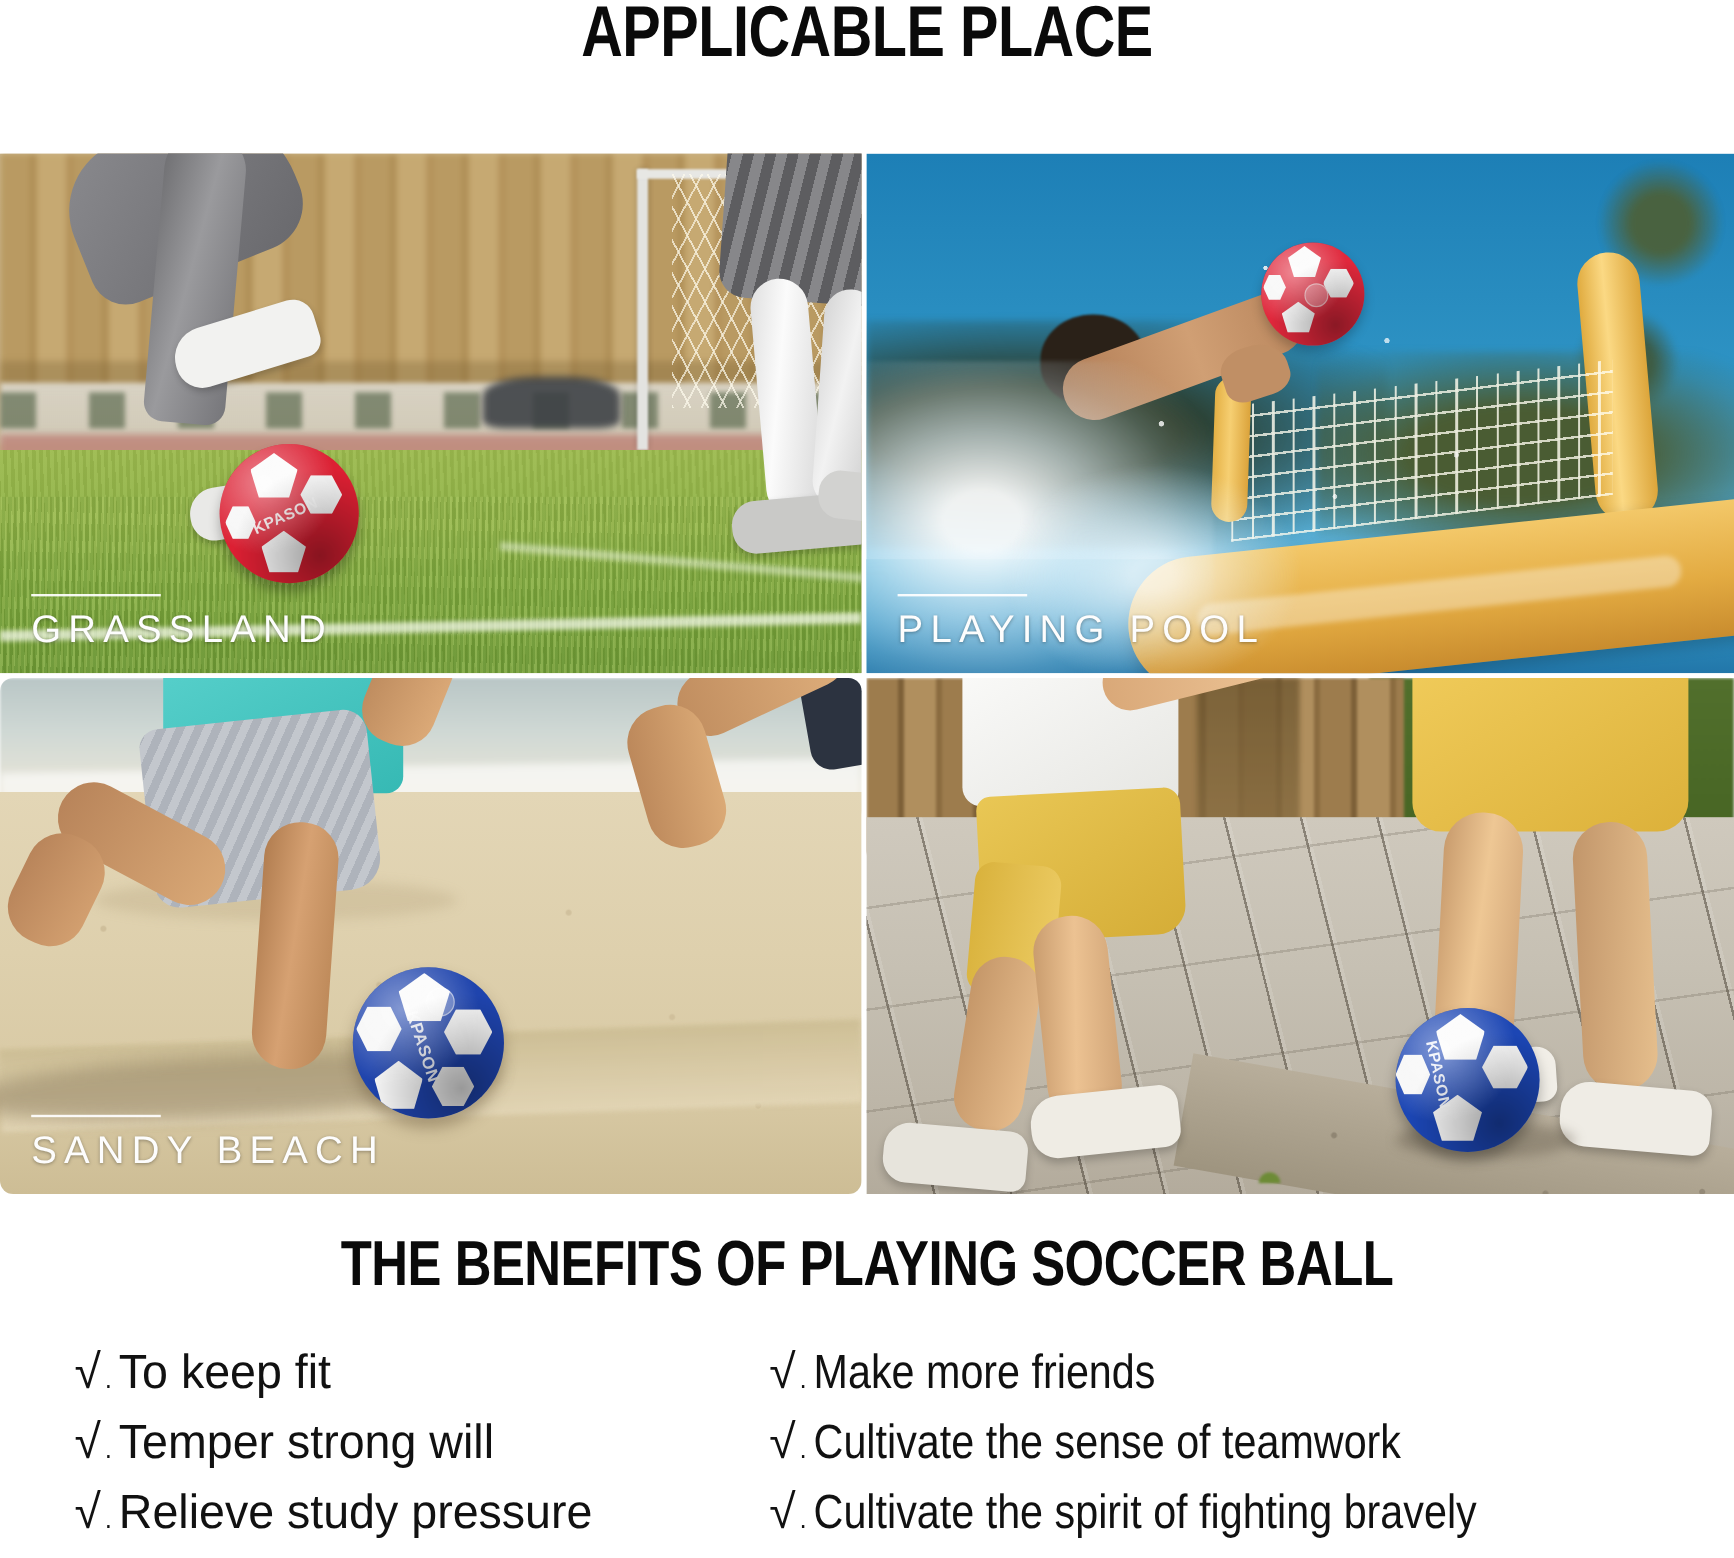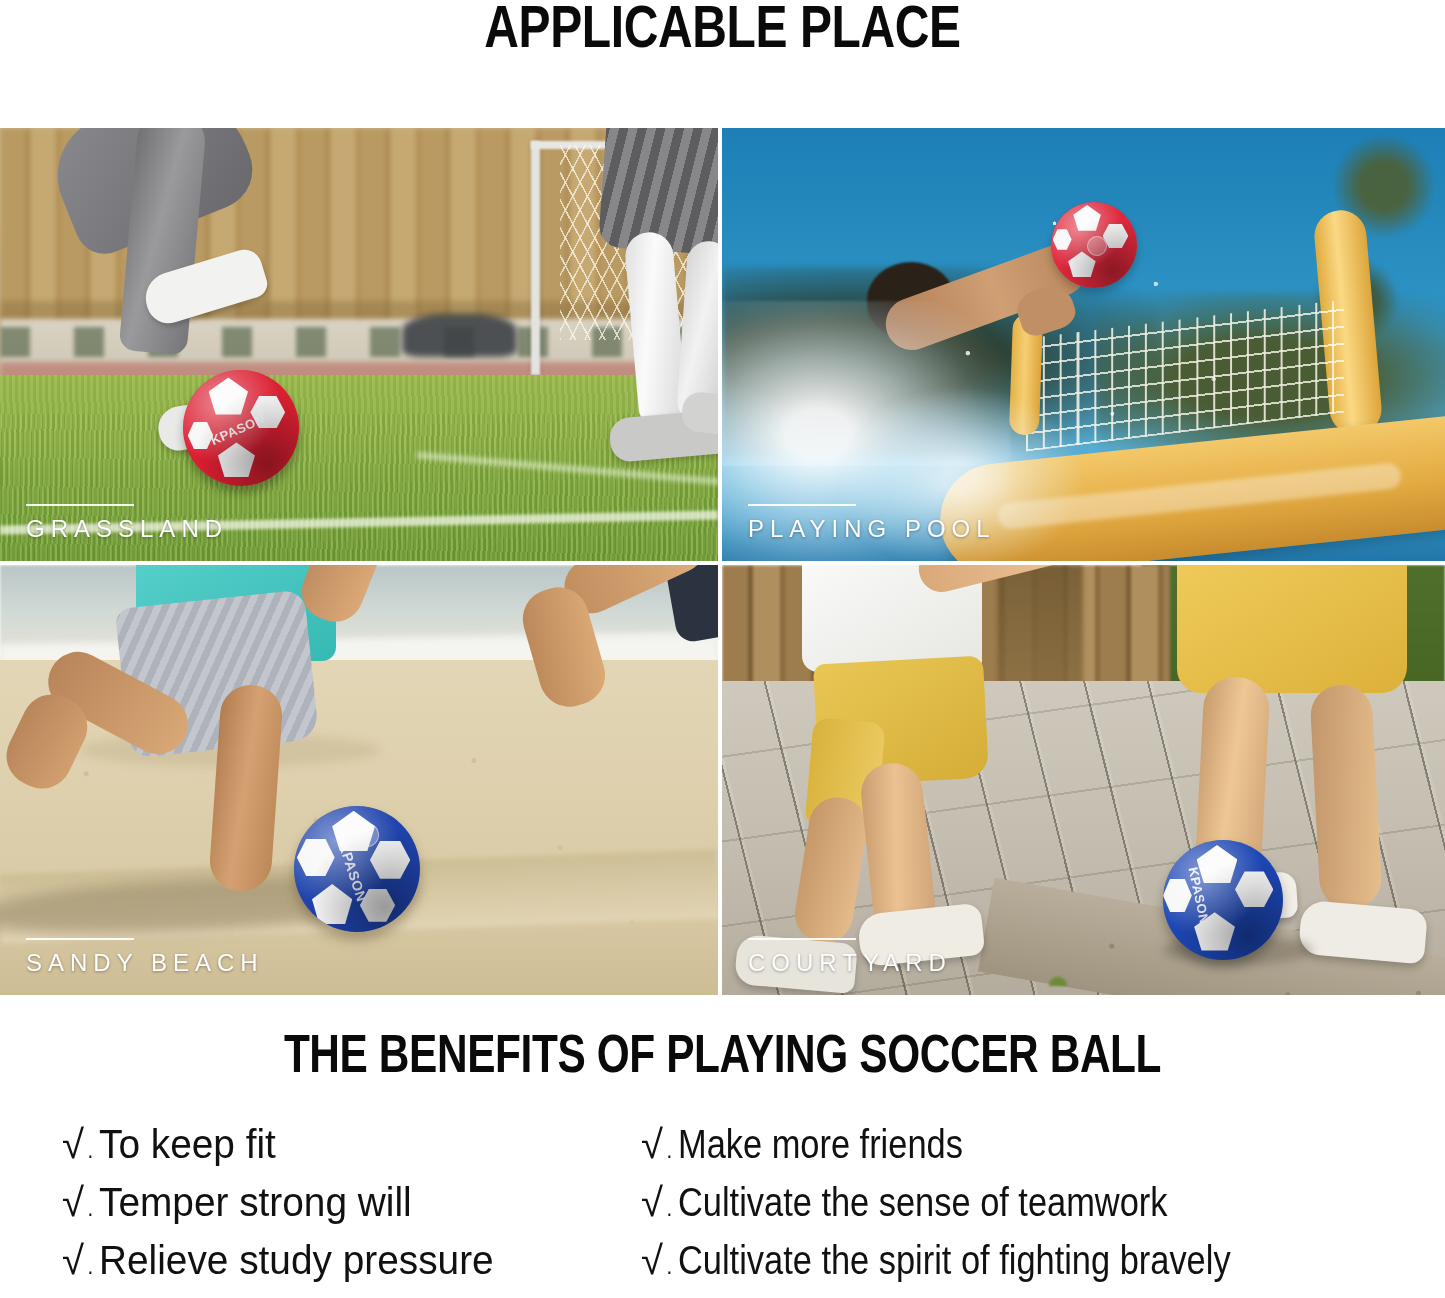"GRASSLAND" .caption .txt { font-size: 24px -> 32px }
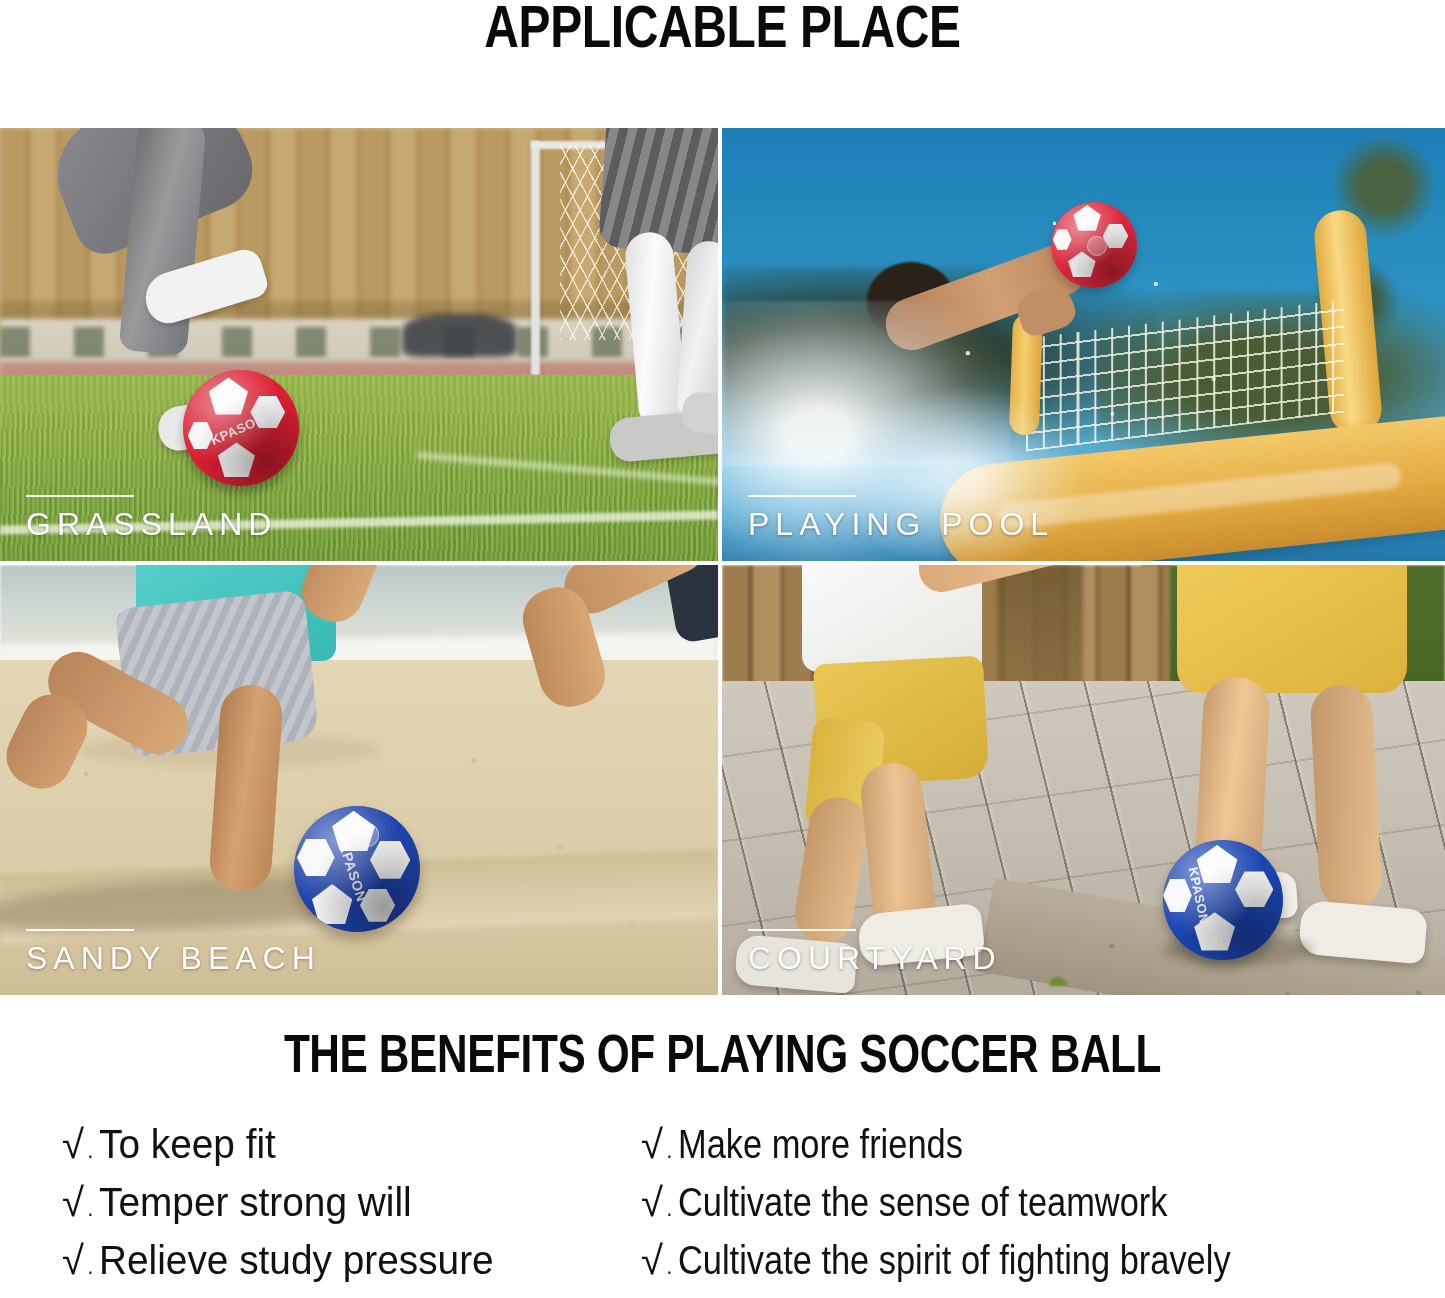"SANDY BEACH" .cell-c { border-radius: none -> 11px }
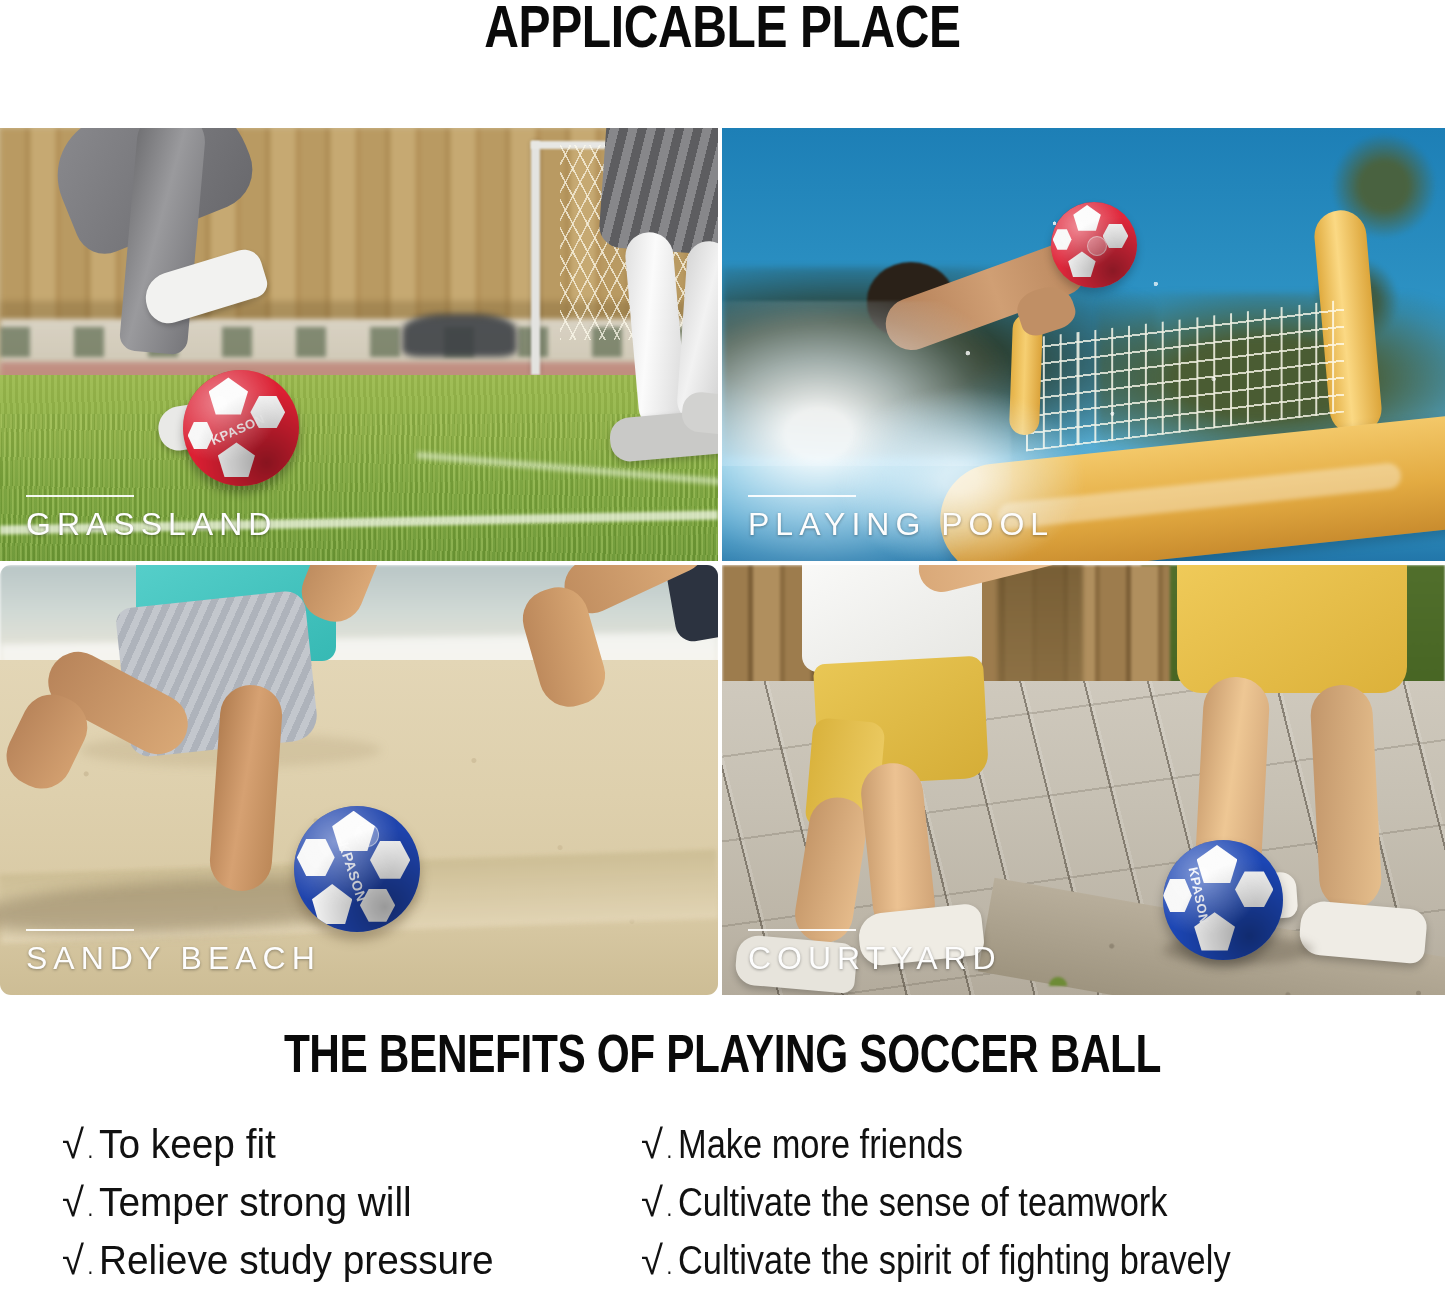"COURTYARD" div.caption { html: <div> <div></div> <div>COURTYARD</div> </div> -> none }
